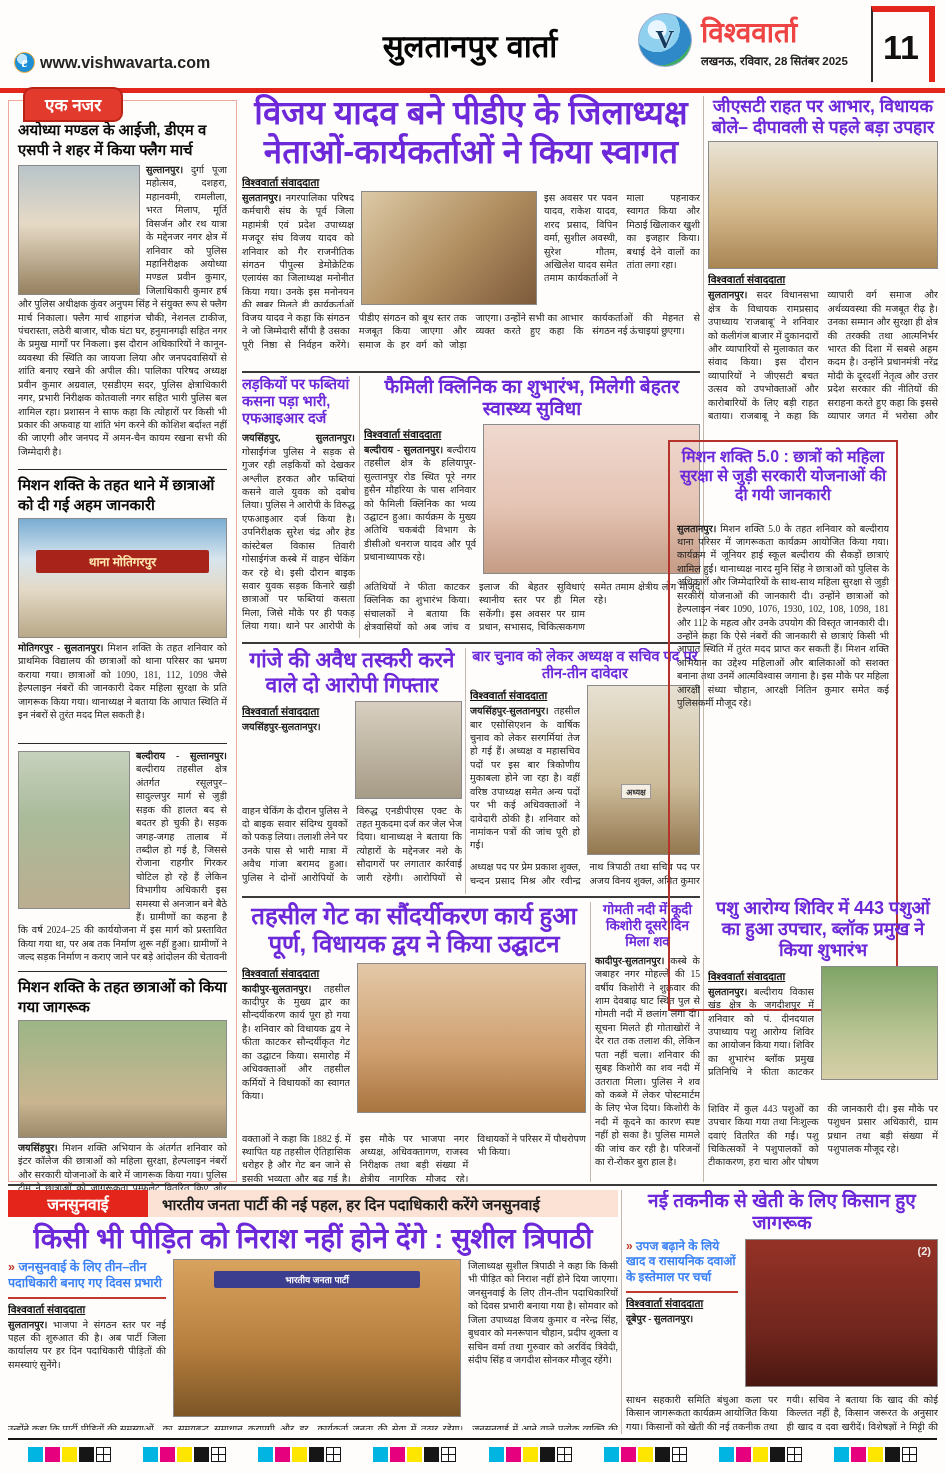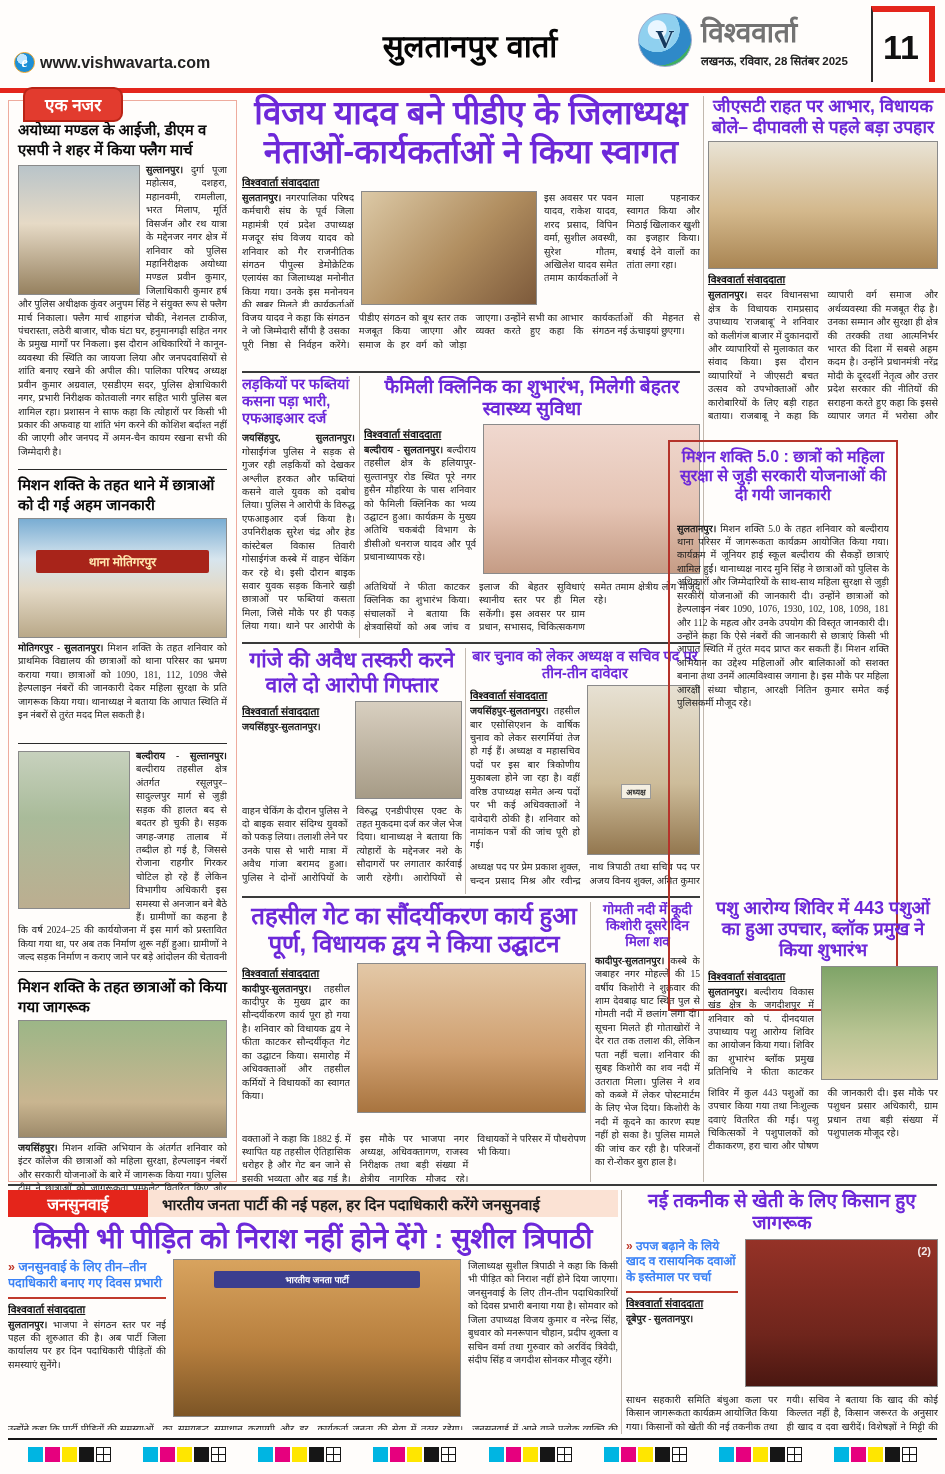"विश्ववार्ता" .brand-name { color: #737373 -> #ef4444 }
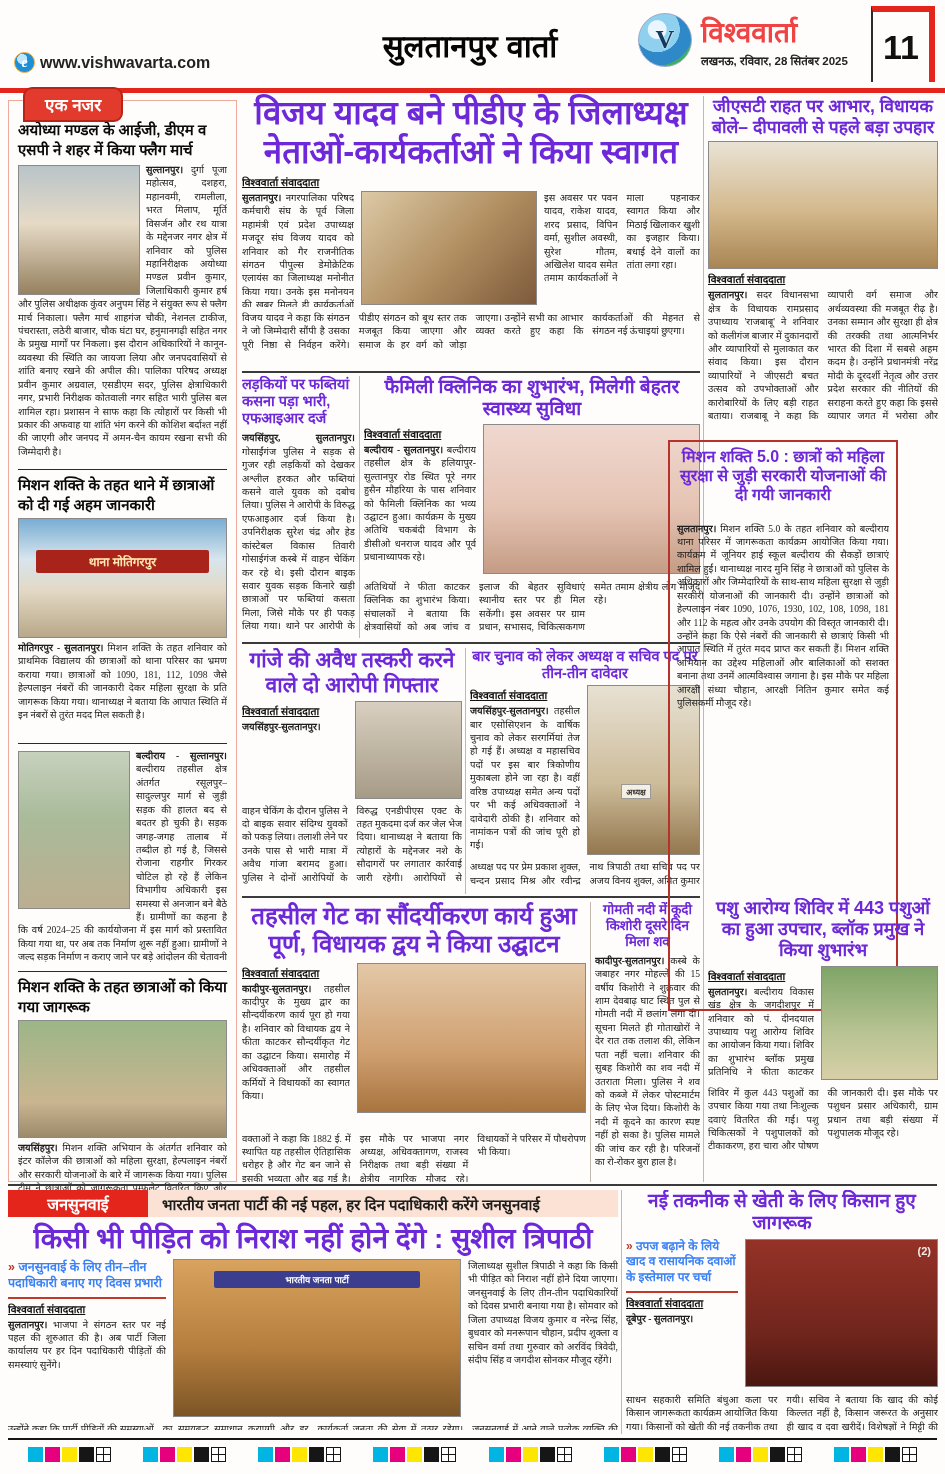"शिविर में कुल 443 पशुओं" div.body { margin-top: 4px -> 20px }
